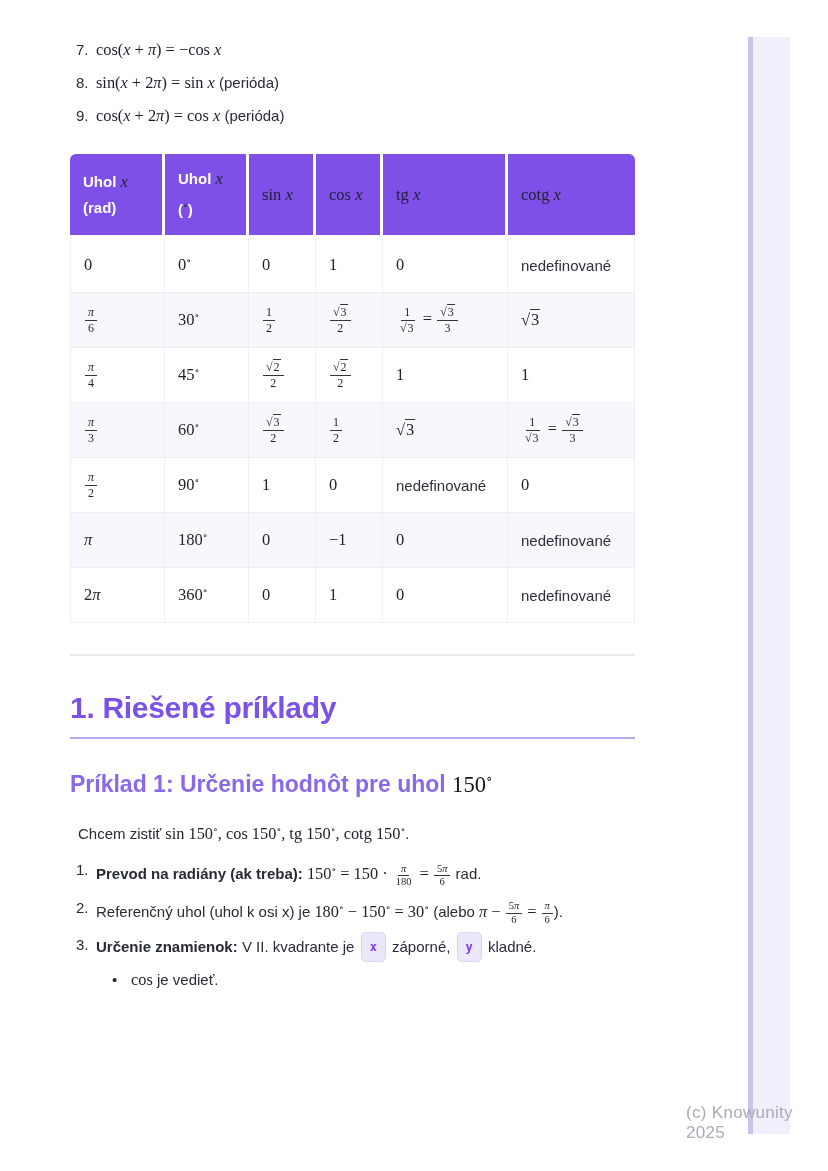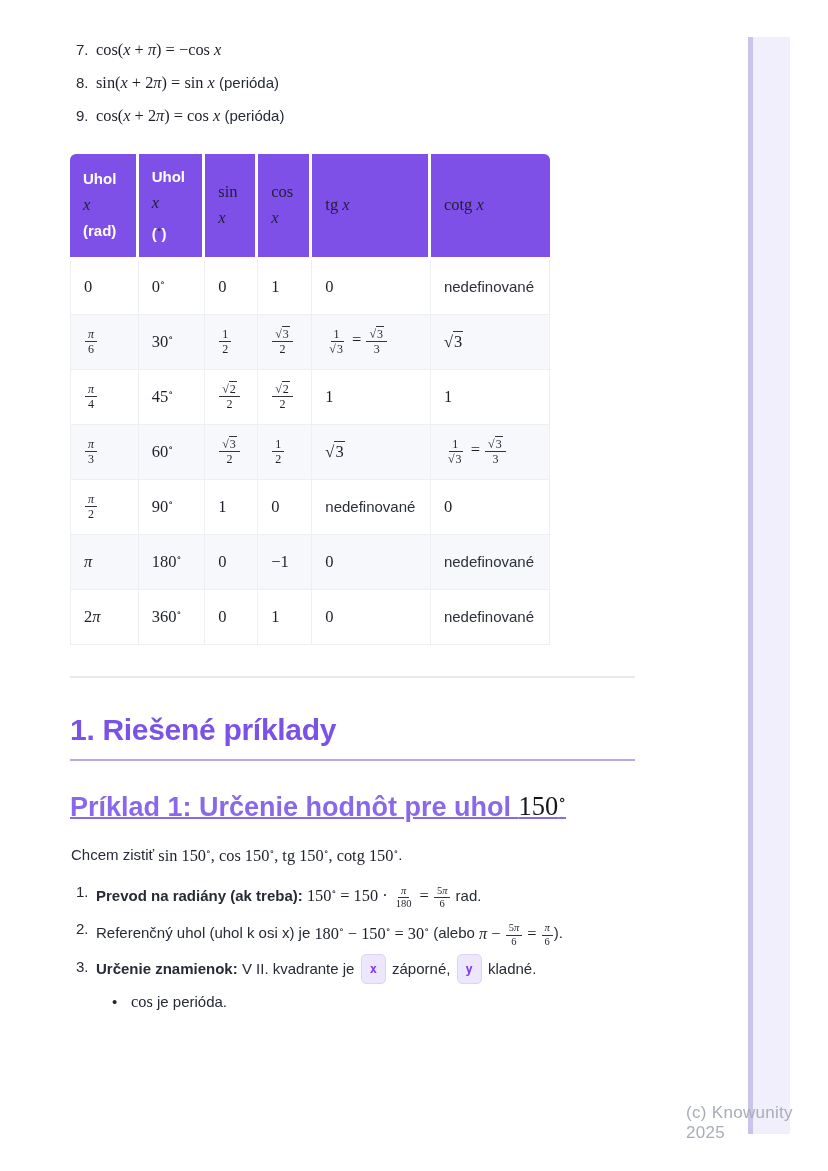"Uhol x" table.vals { width: 480px -> 565px }
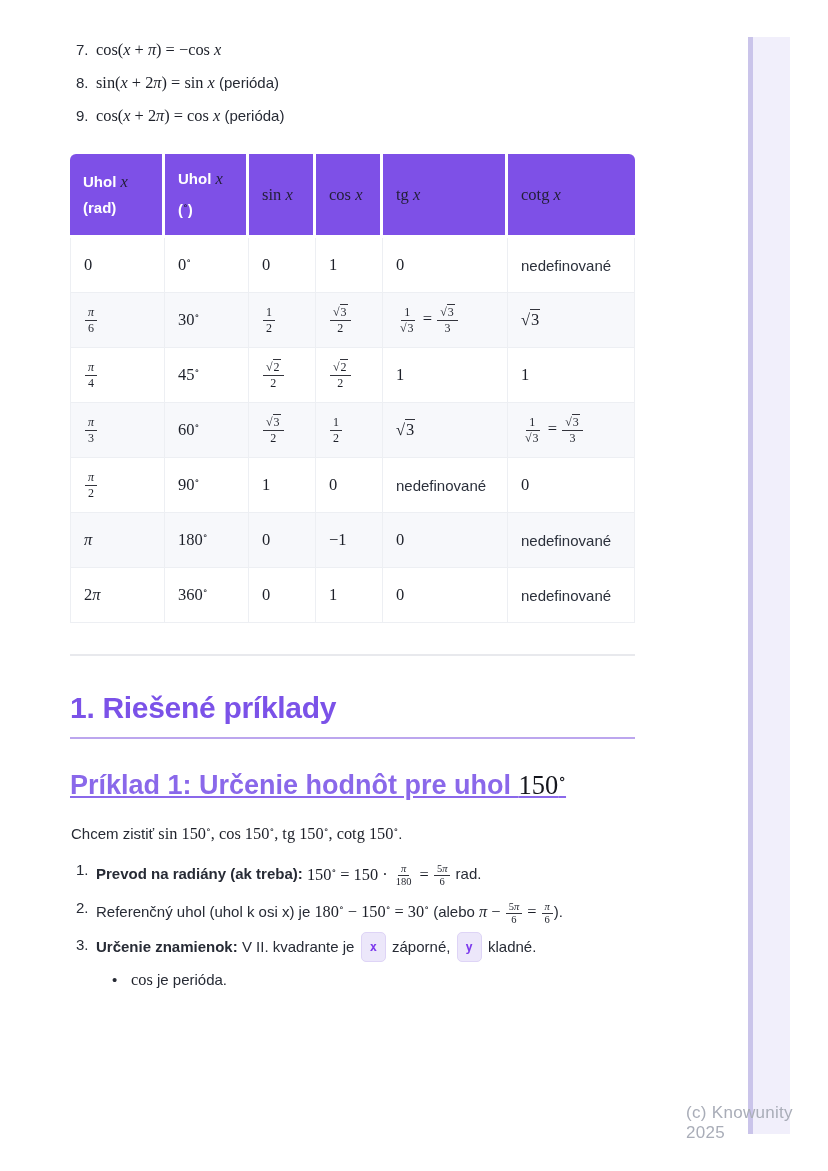"Príklad 1: Určenie hodnôt pre" h2.ex { font-size: 27px -> 23px; text-decoration: underline -> none }
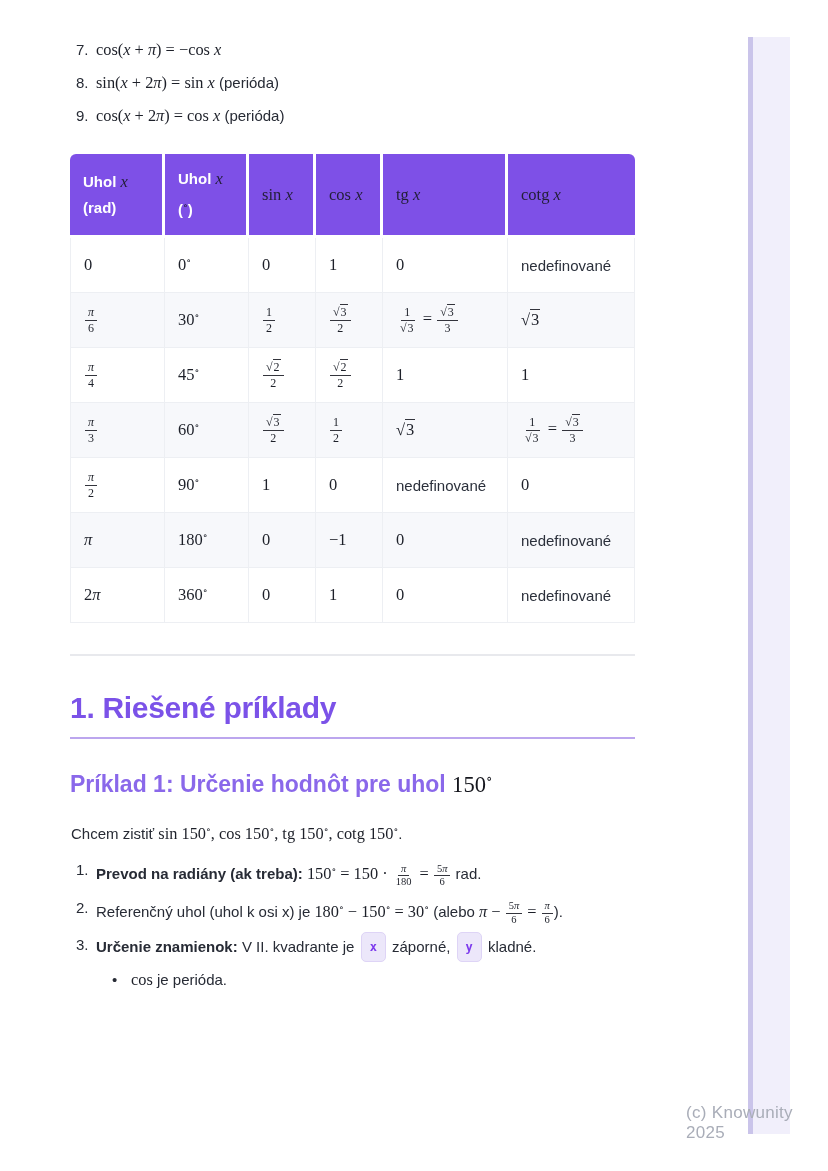"Chcem zistiť sin 150∘, cos" .ex-intro { margin: 20px 1px 0 -> 20px 8px 0 }
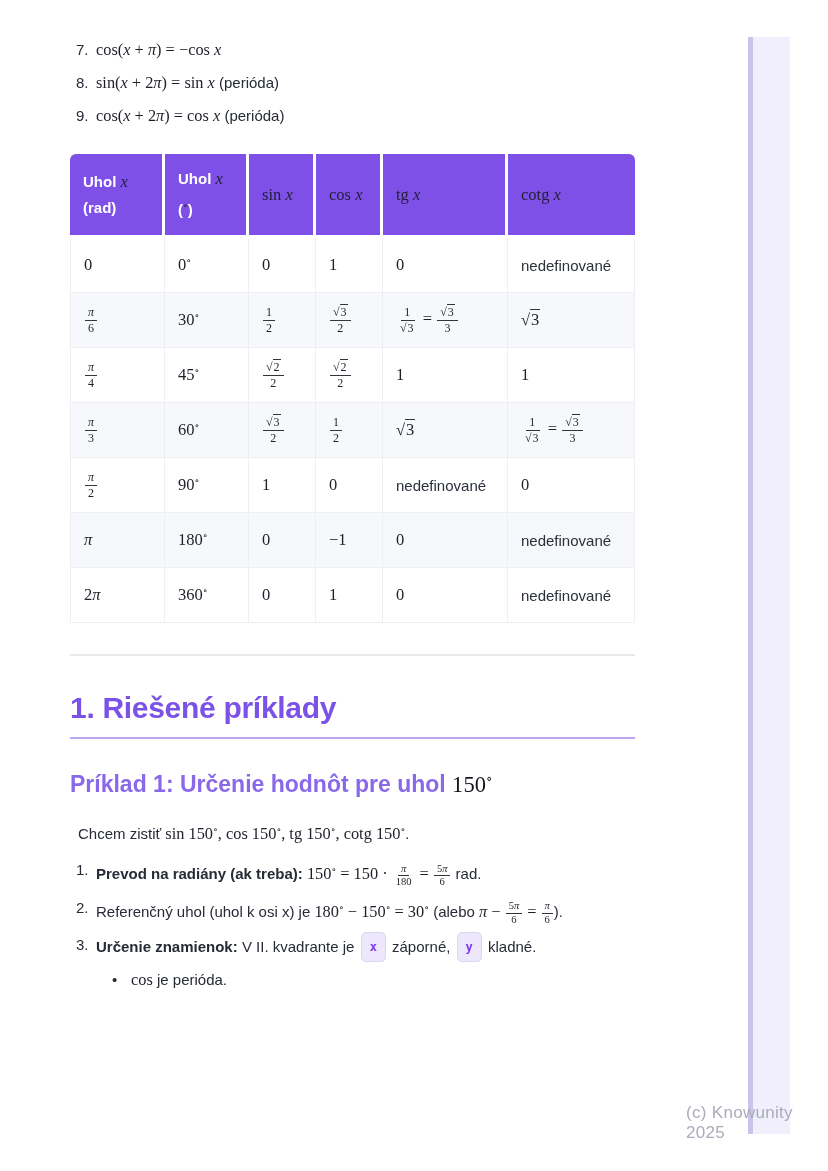"je perióda." span.s { text: perióda -> vedieť }
